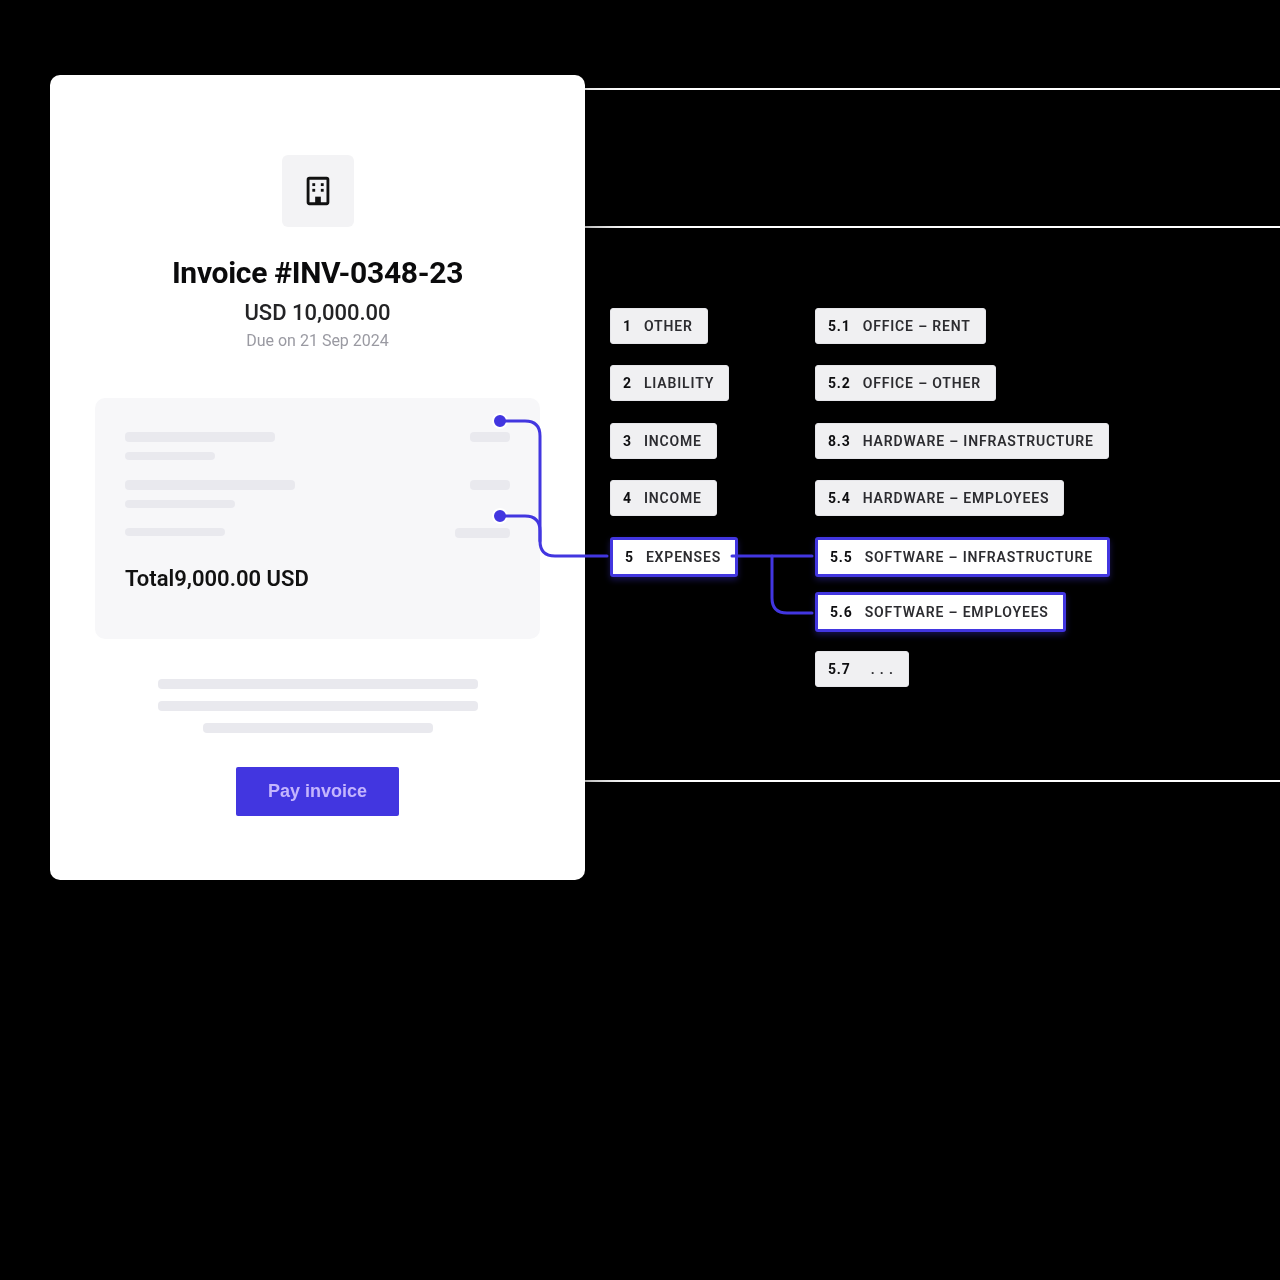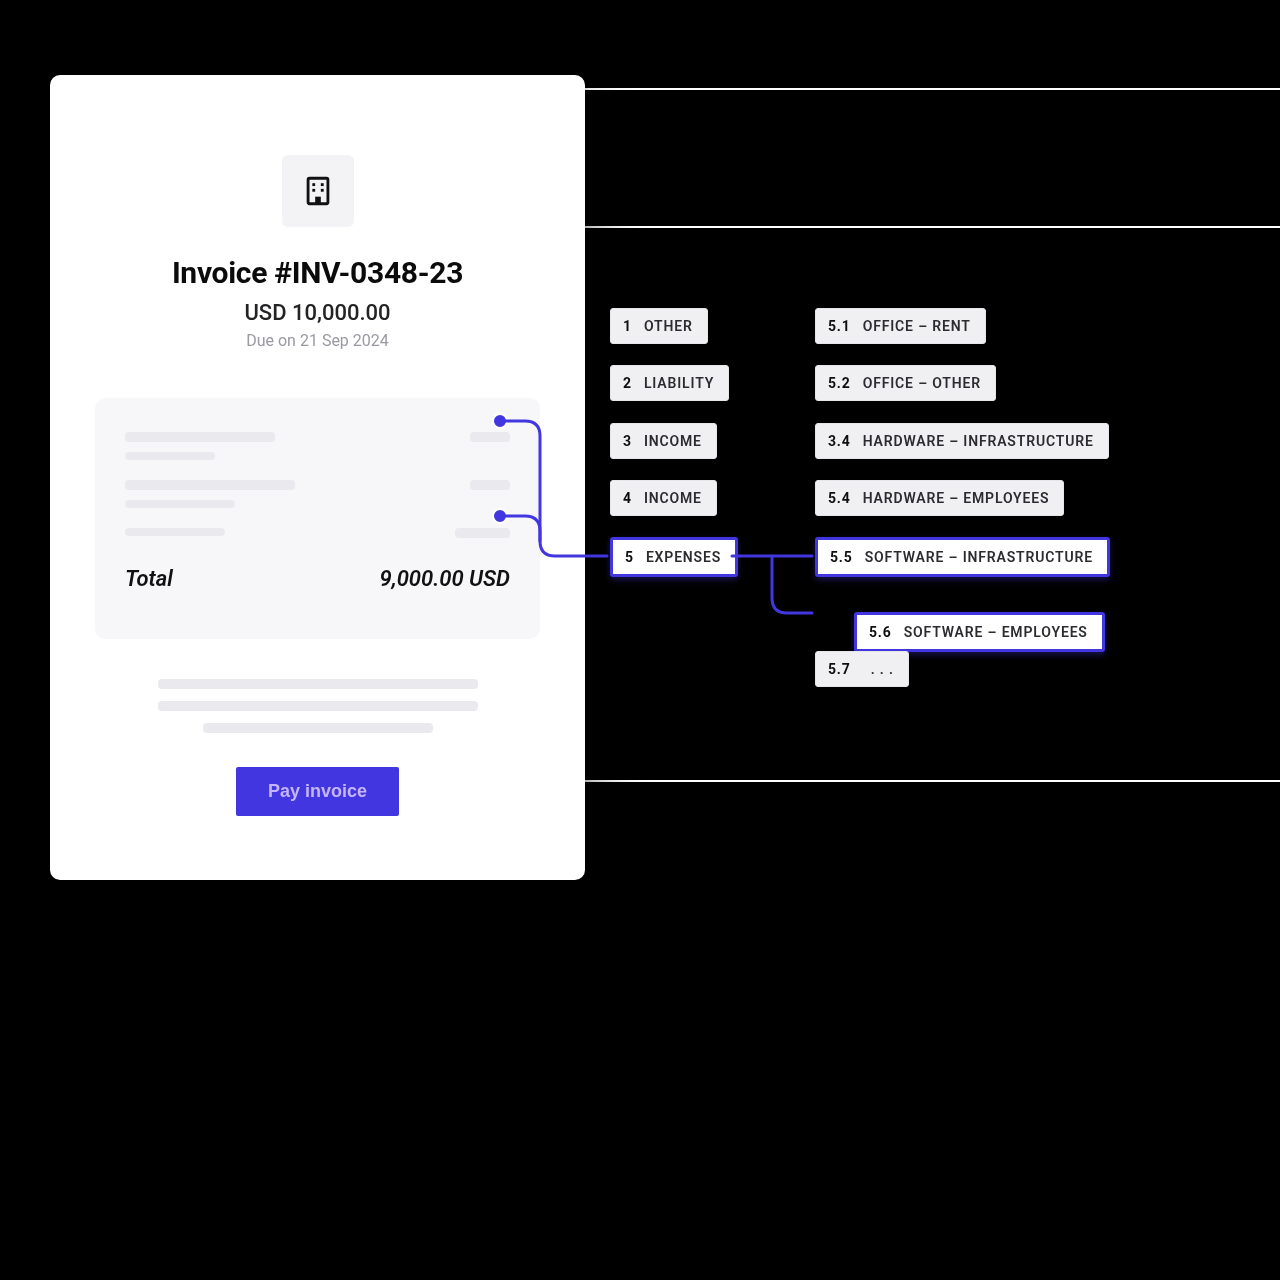"3.4" span.num { text: 3.4 -> 8.3 }
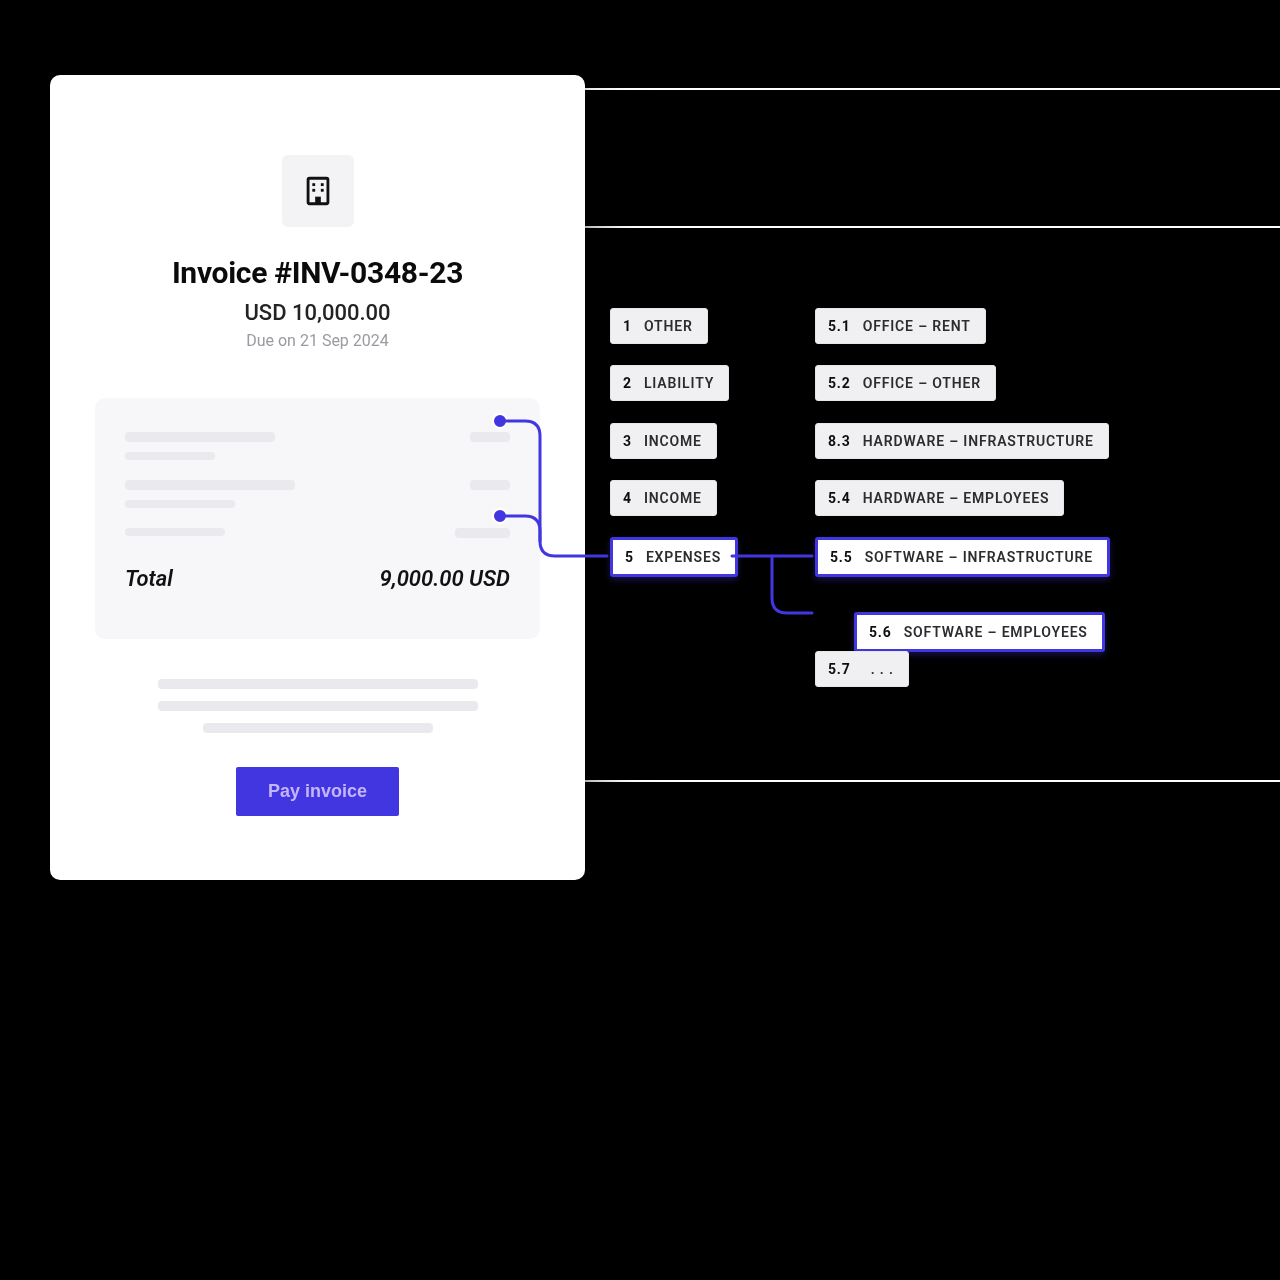"Total" .total-row { font-style: italic -> none; justify-content: space-between -> none }
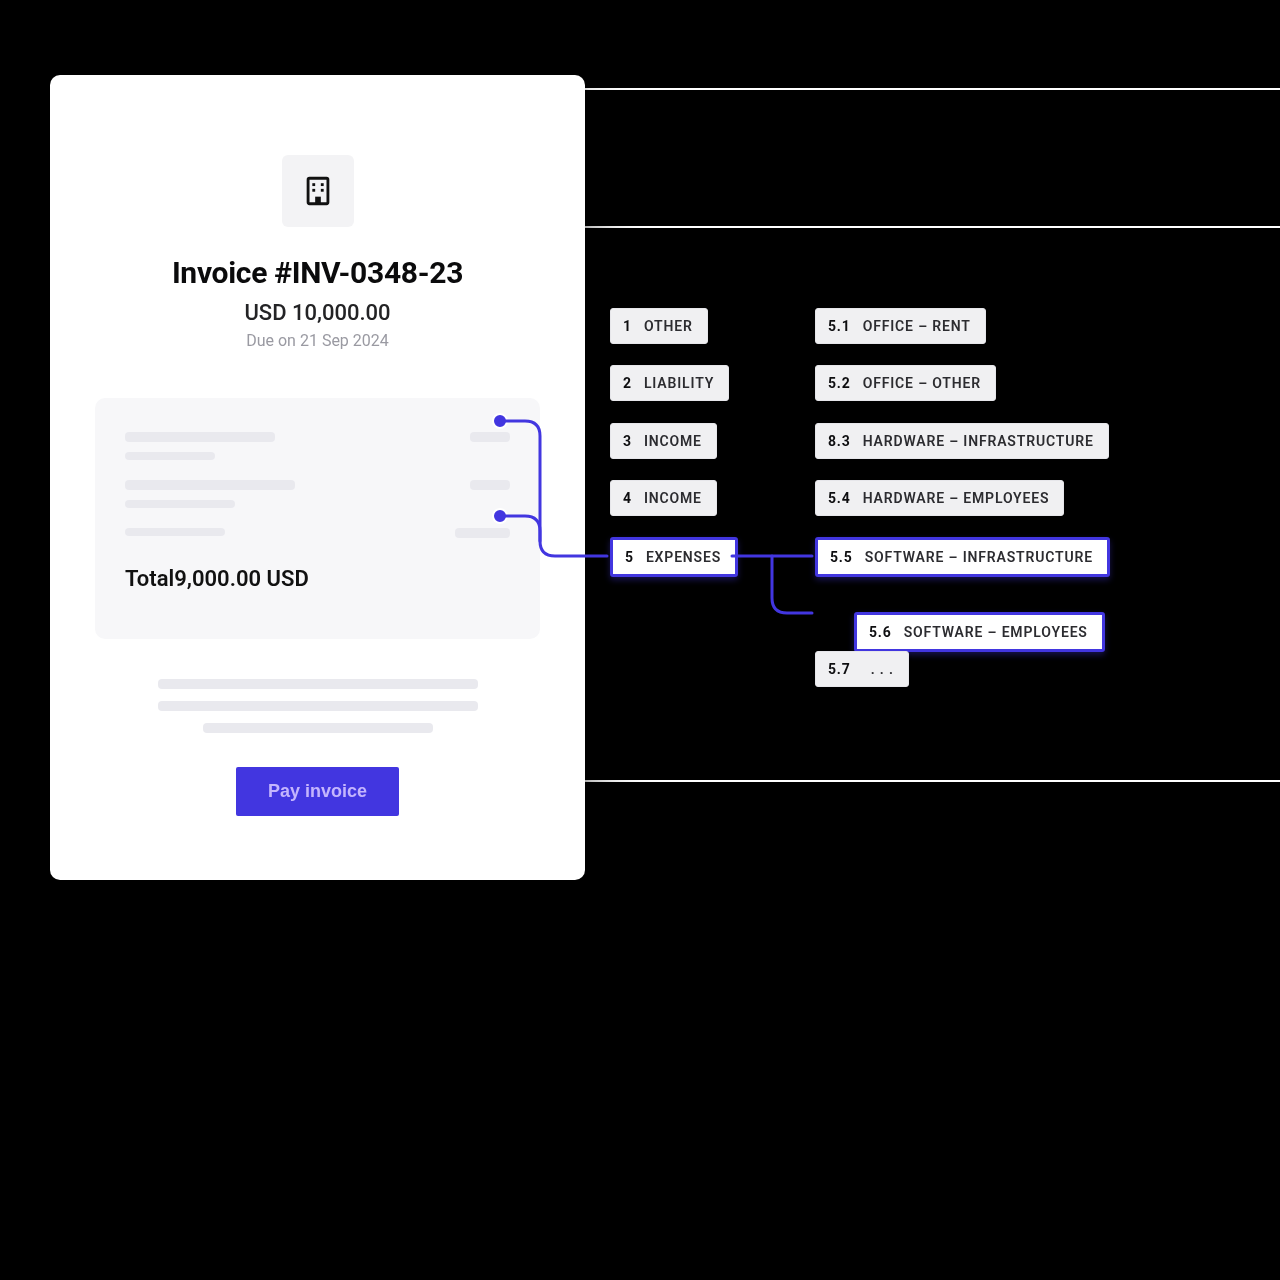"5.6" .y6 { margin-left: 39px -> none; top: 612px -> 592px }
